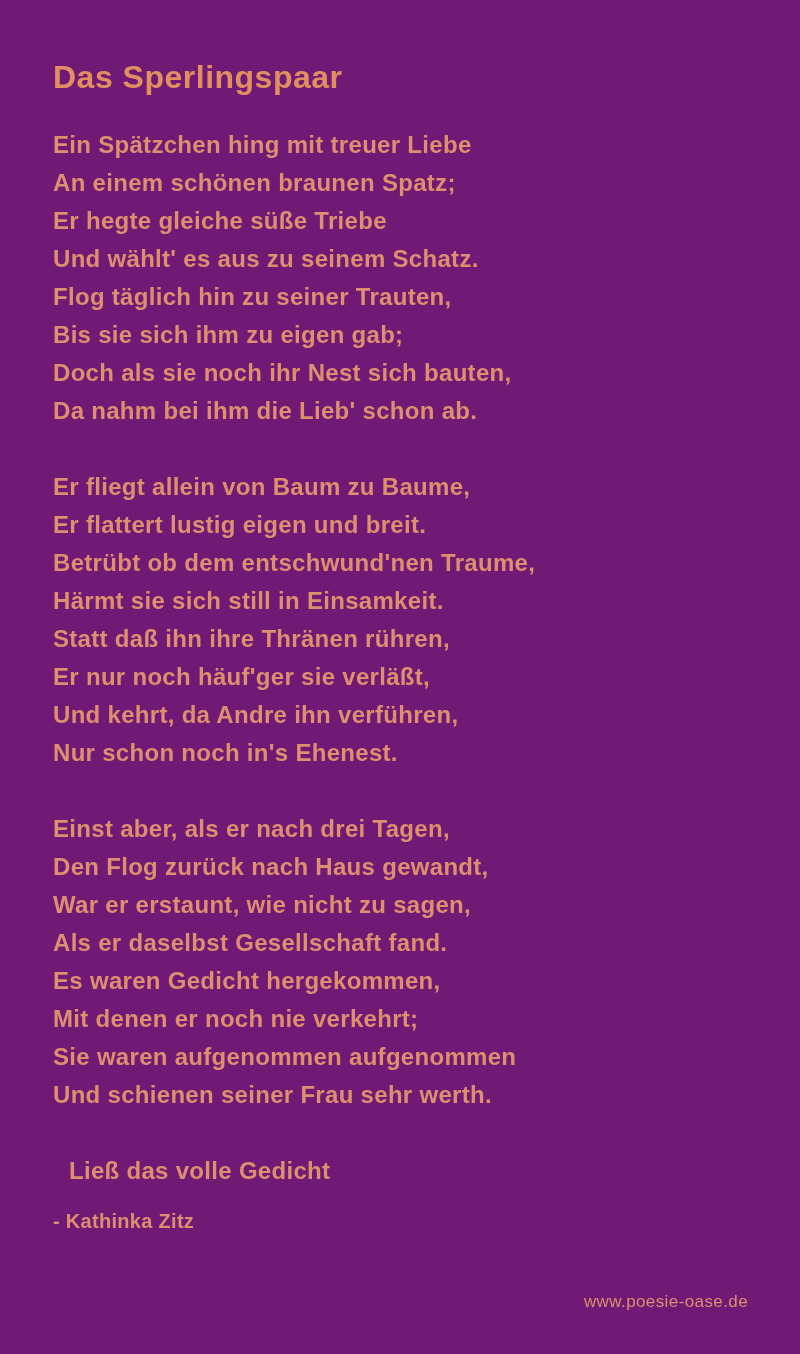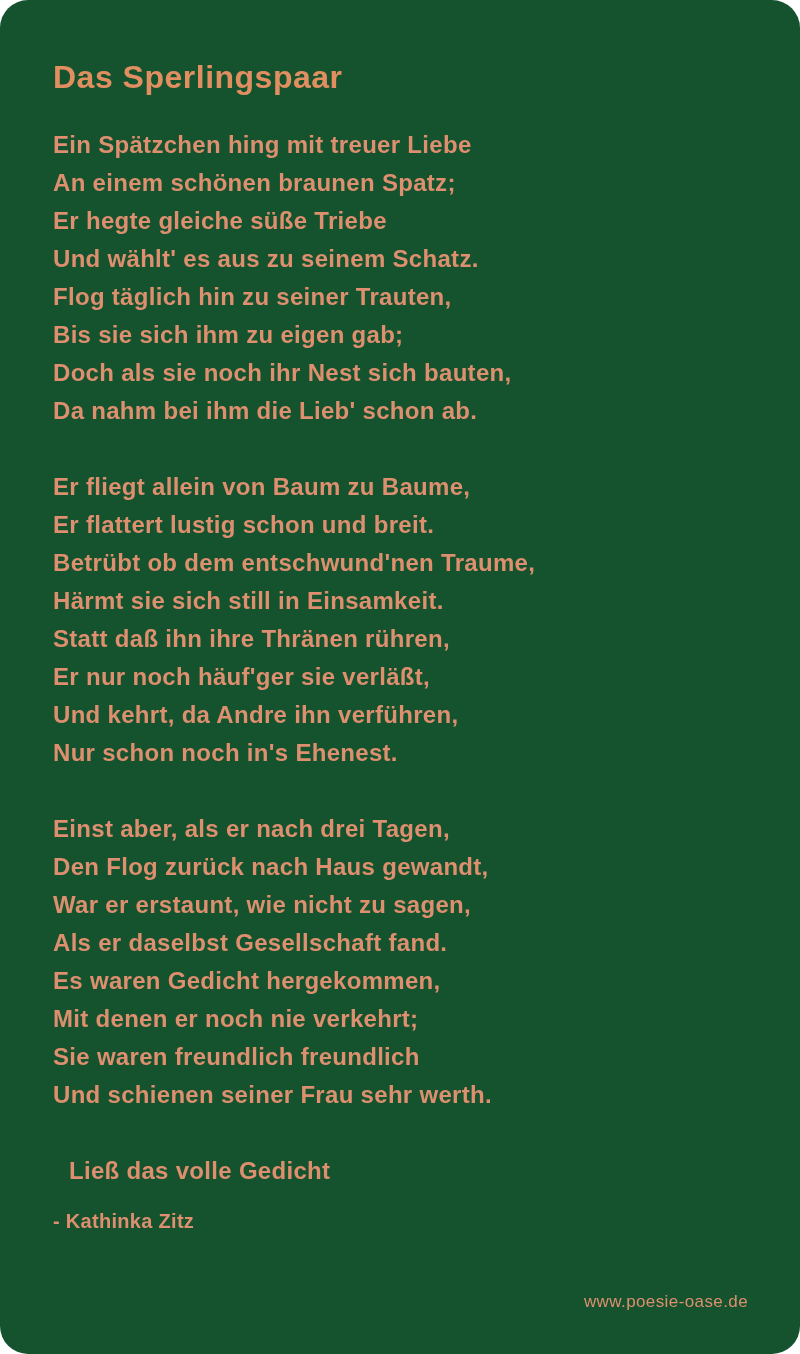"Das Sperlingspaar" .page { background: #14532d -> #701a75; border-radius: 28px -> none }
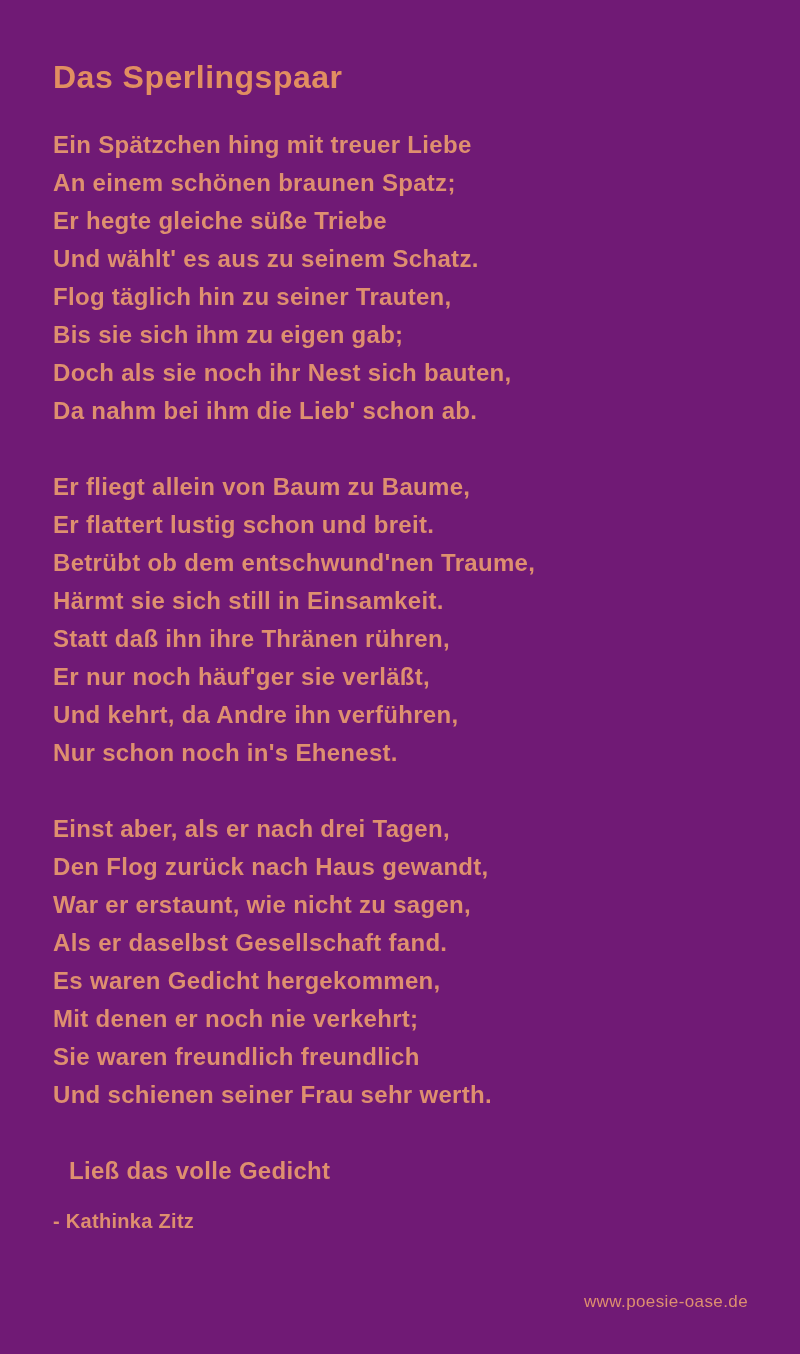"Er flattert lustig schon und" div.line { text: schon -> eigen }
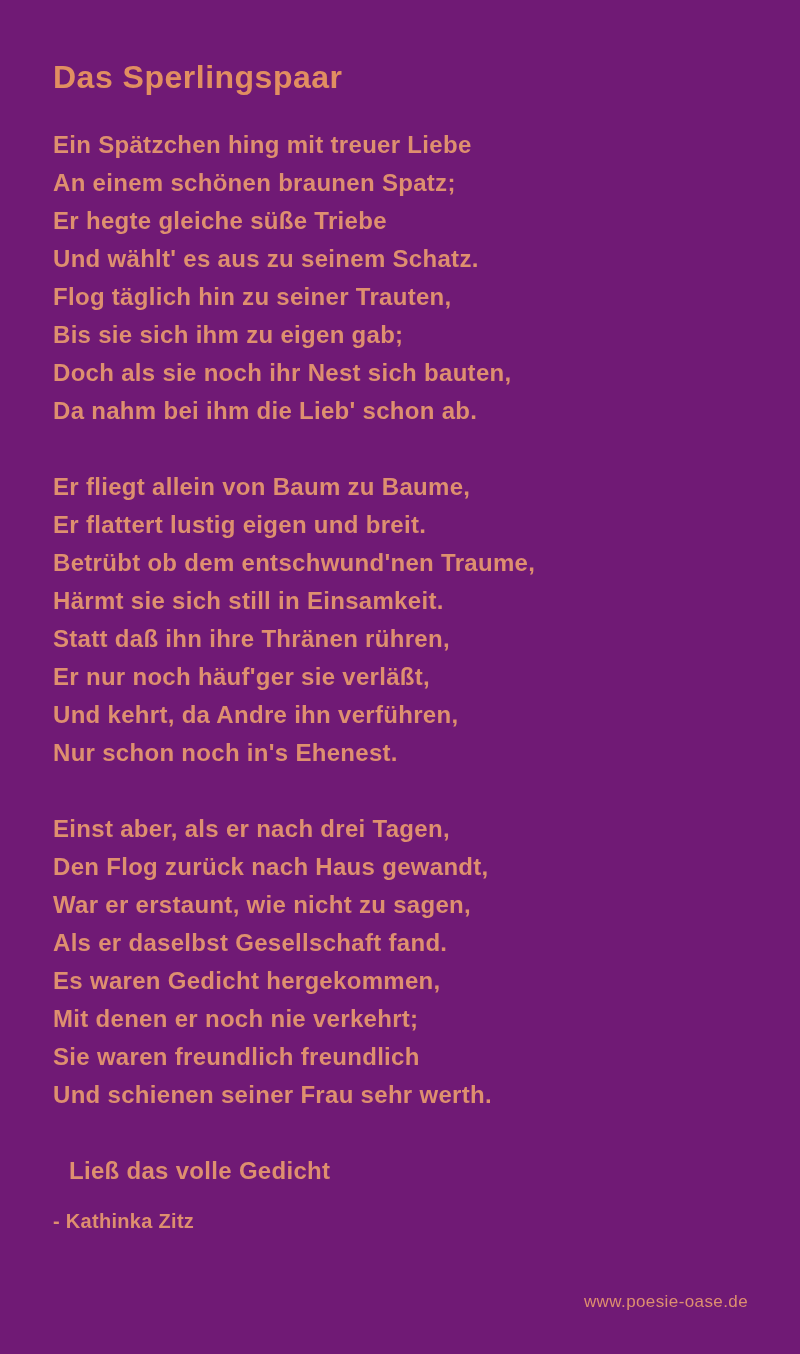"Sie waren freundlich freundlich" div.line { text: freundlich freundlich -> aufgenommen aufgenommen }
